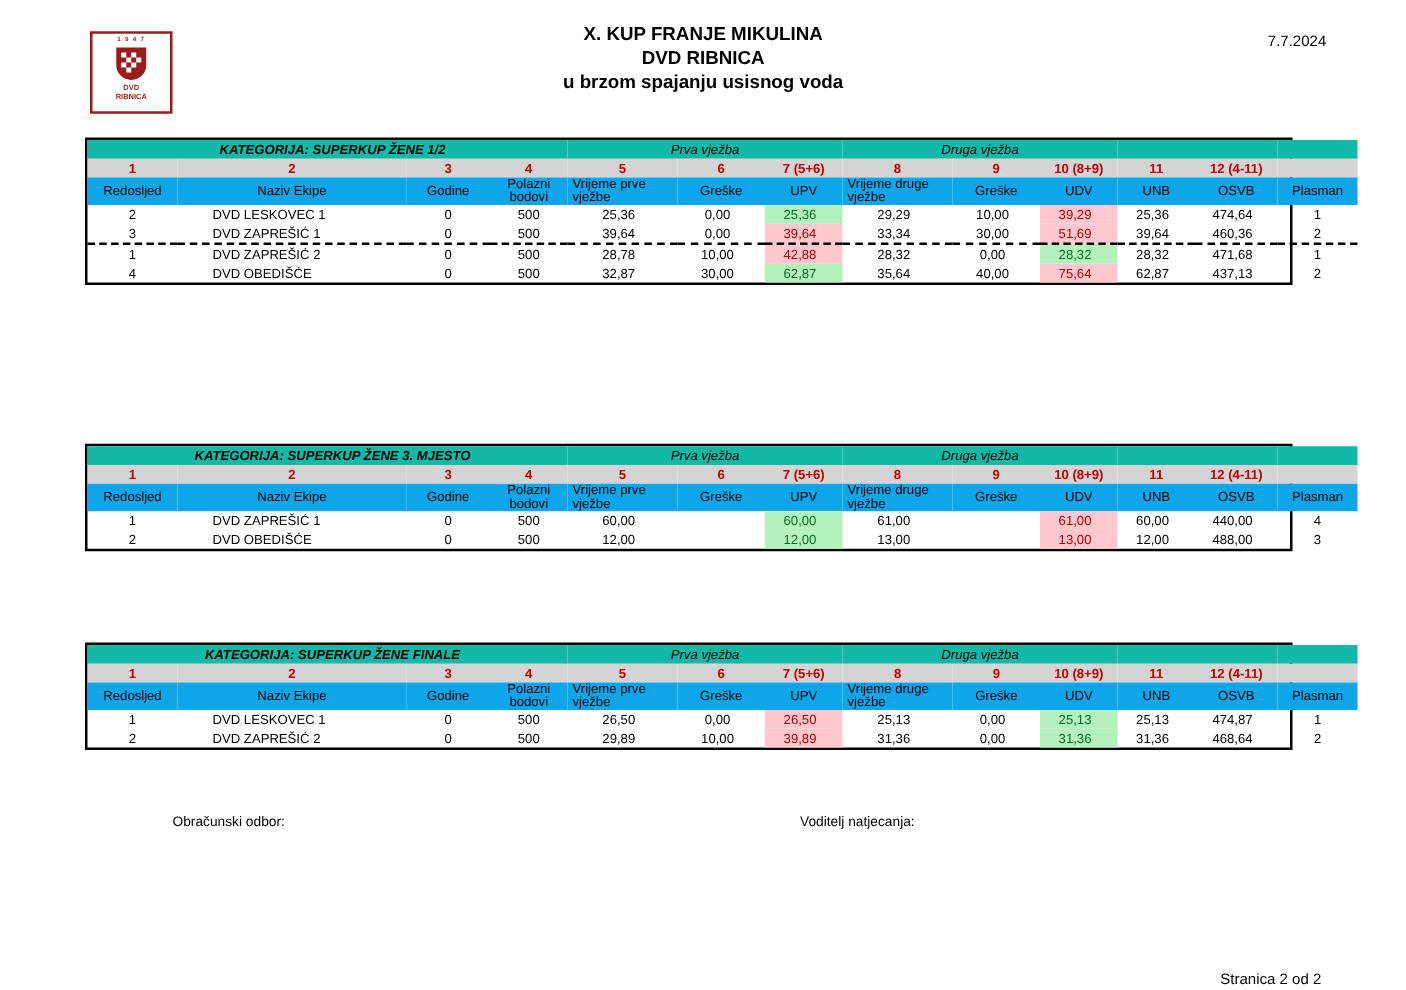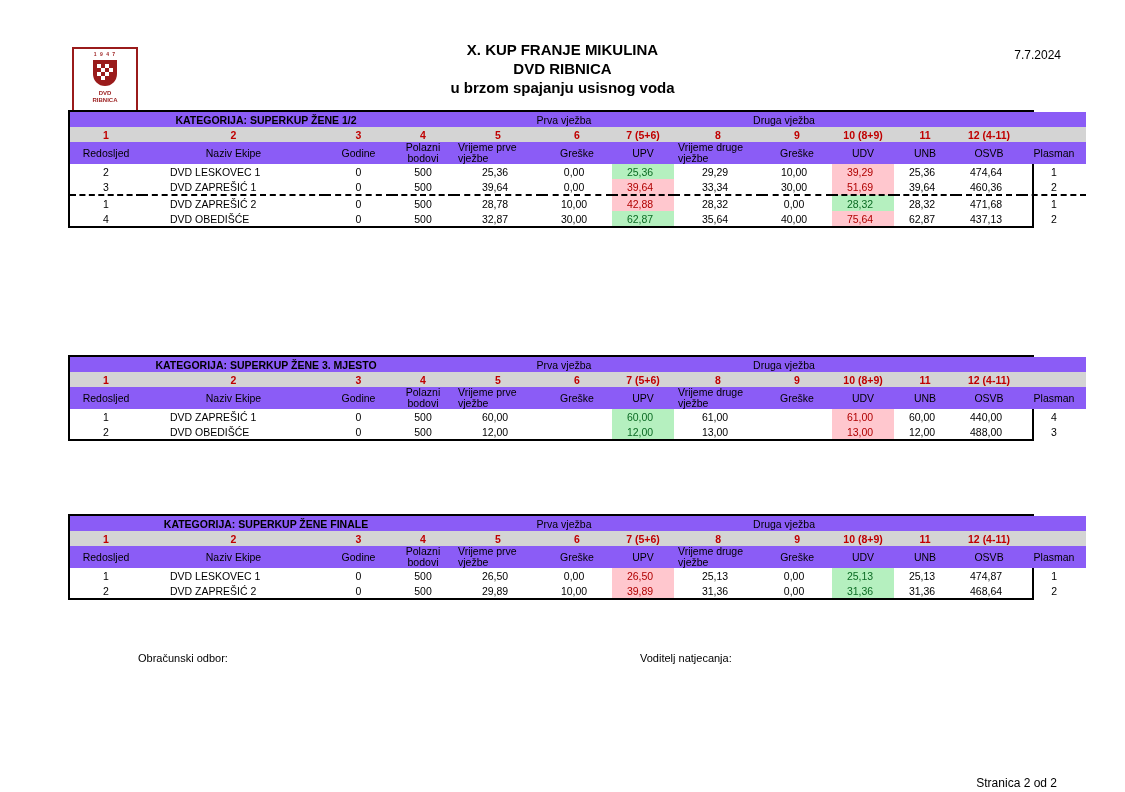"X. KUP FRANJE MIKULINA" .header { margin-top: 22px -> none }
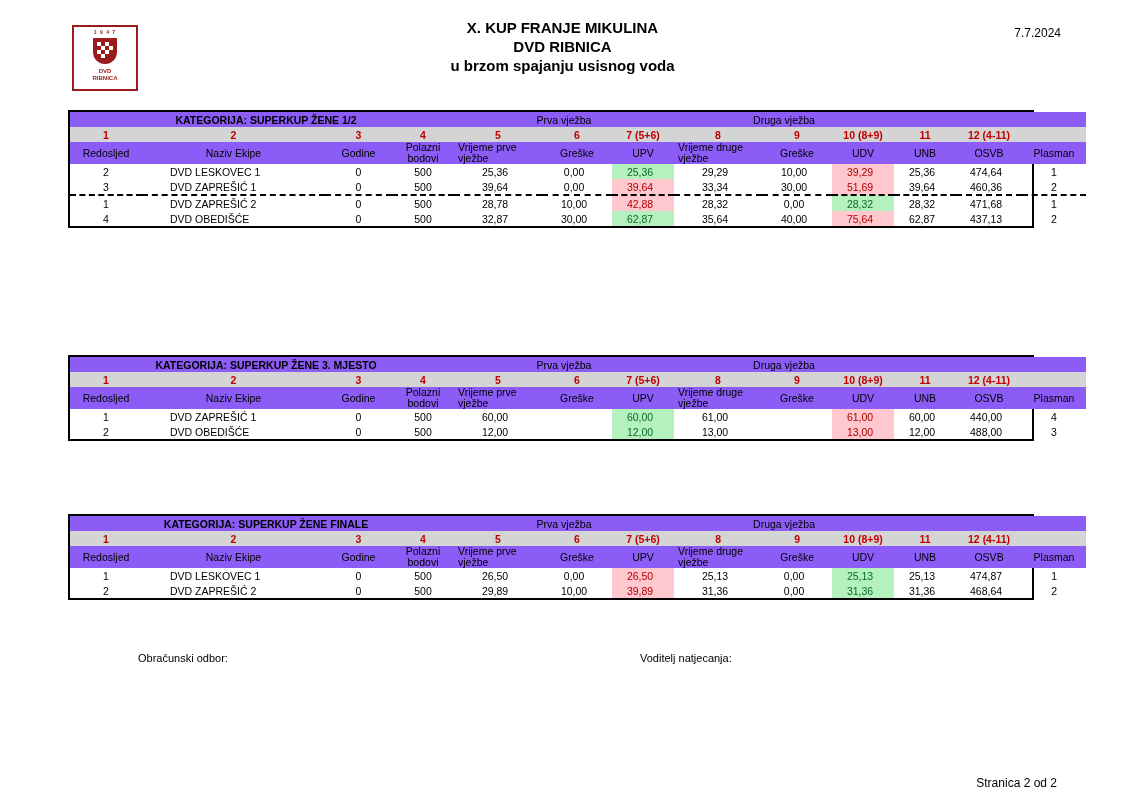"KATEGORIJA: SUPERKUP ŽENE 1/2" .row-title td { background: #8b5cf6 -> #14b8a6; font-style: none -> italic }
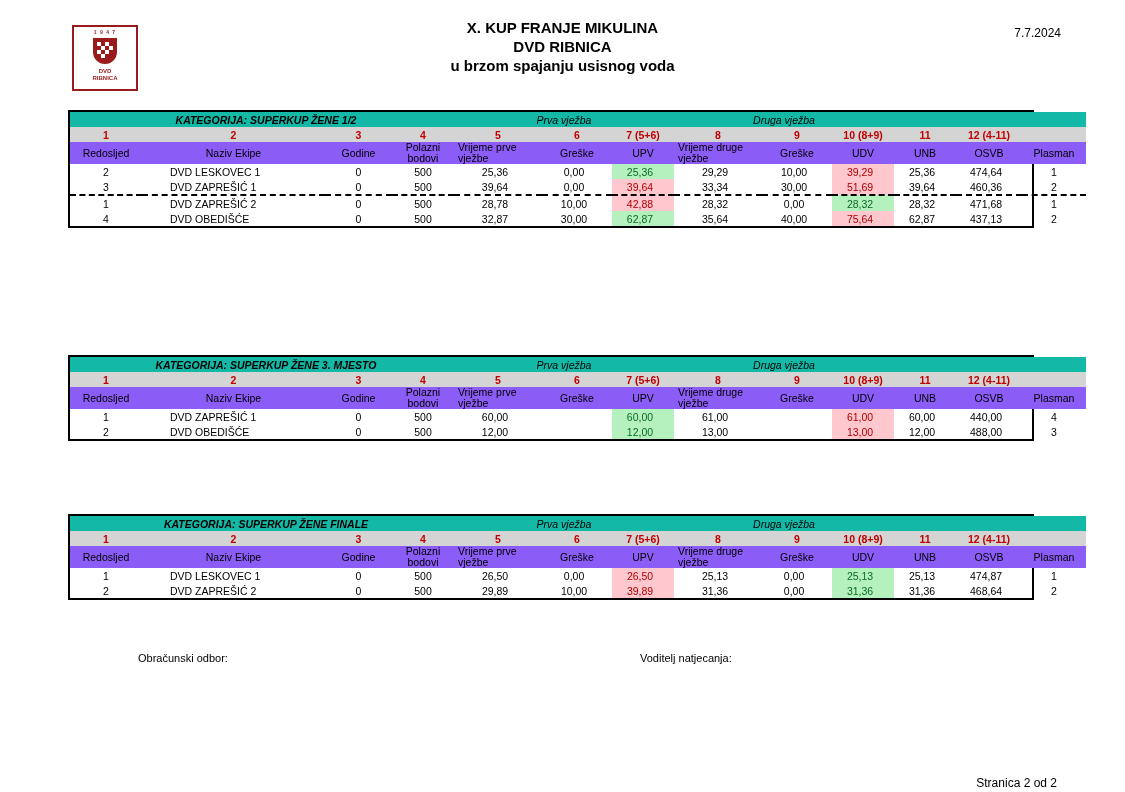"Redosljed" .row-heads td { background: #8b5cf6 -> #0ea5e9 }
